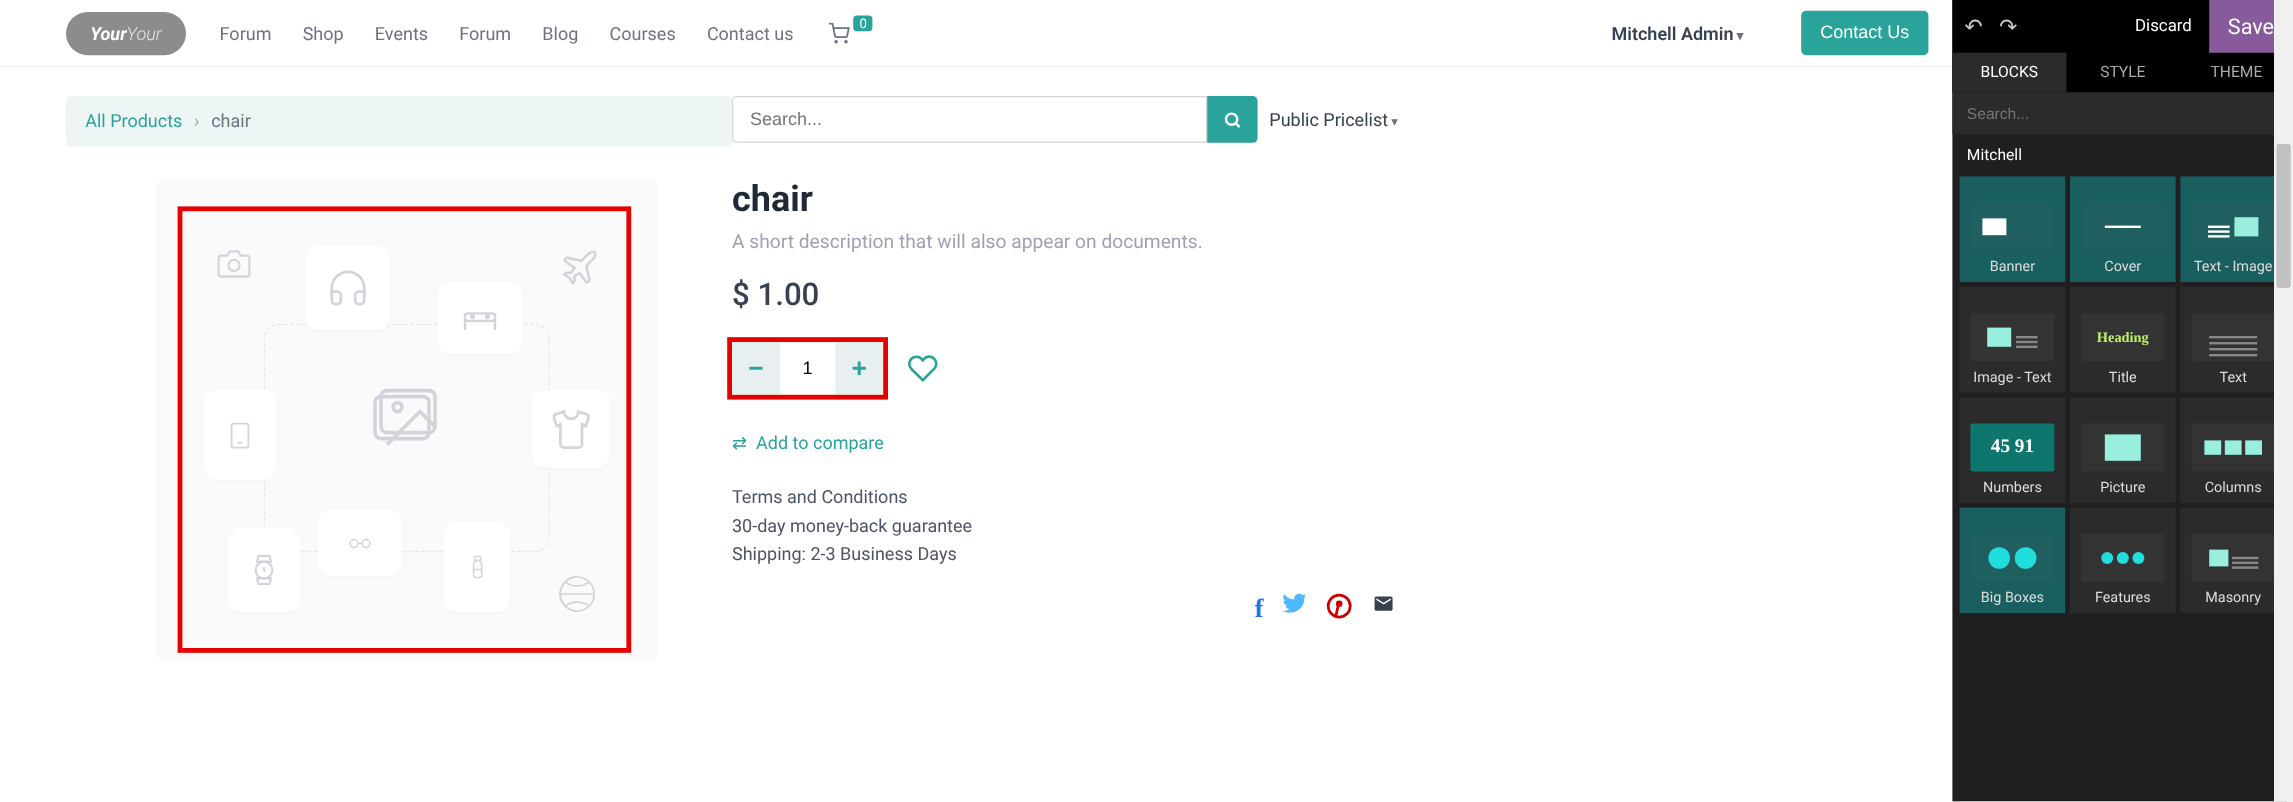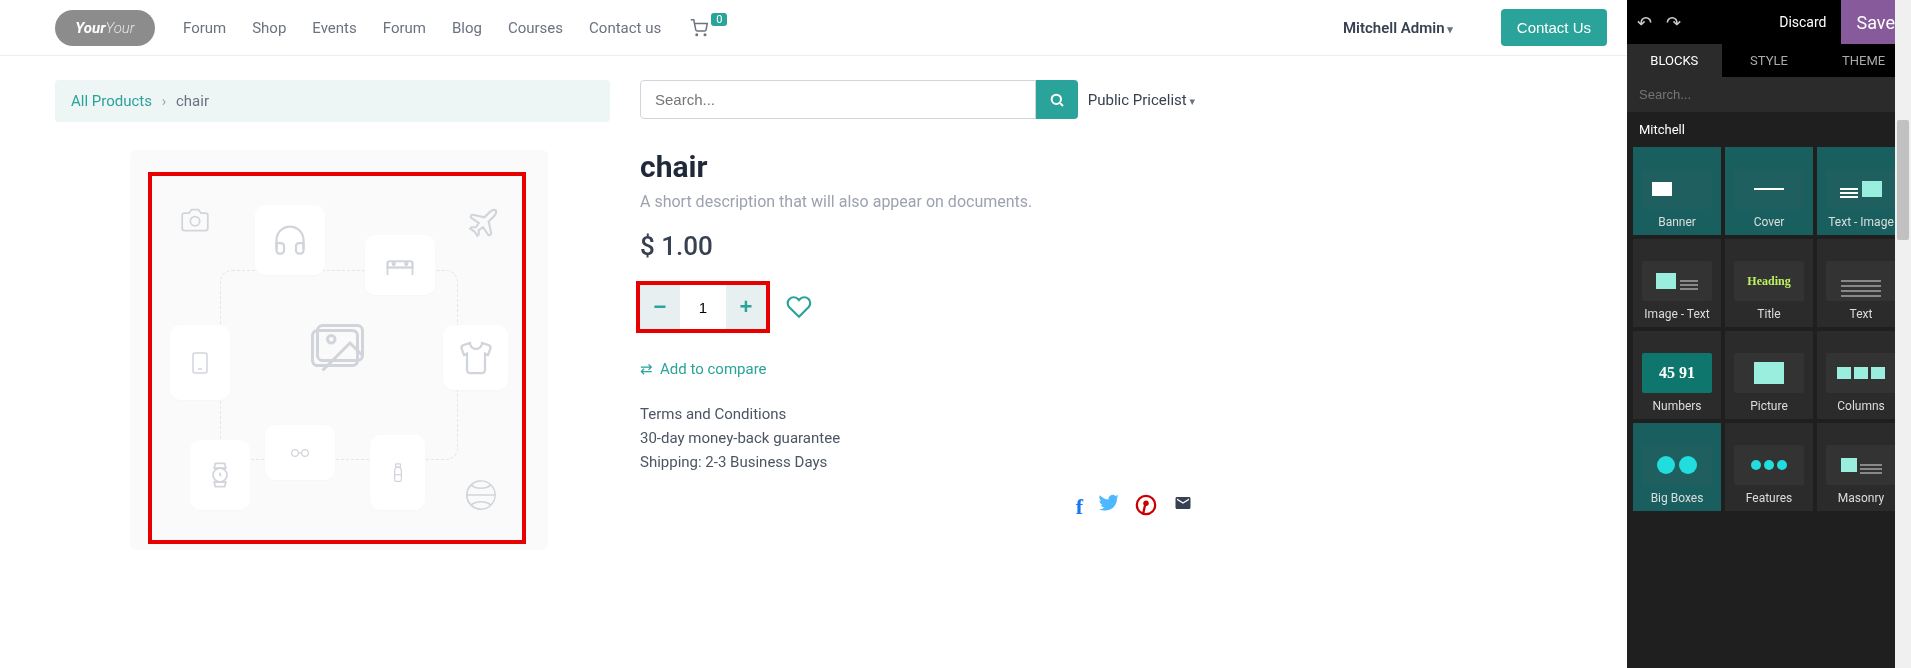"All Products › chair" .content { gap: 30px -> none }
